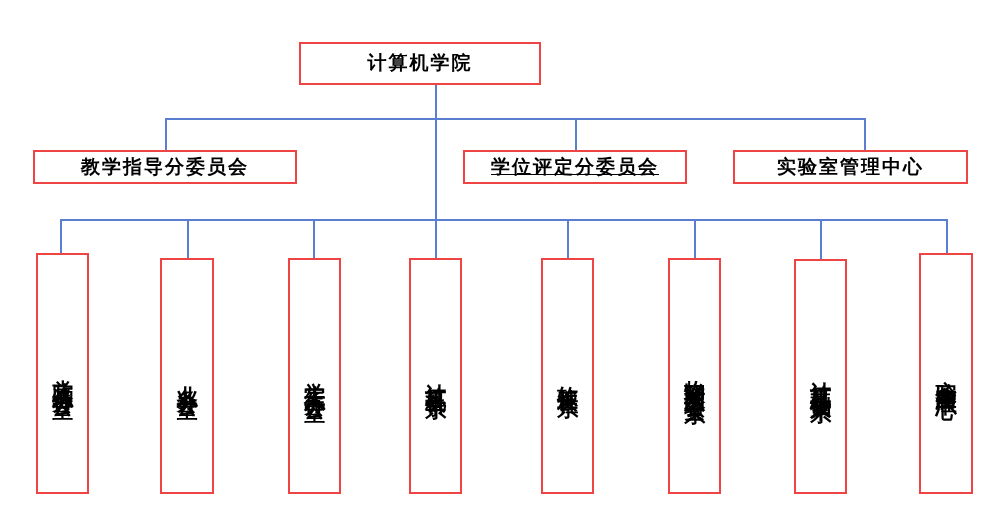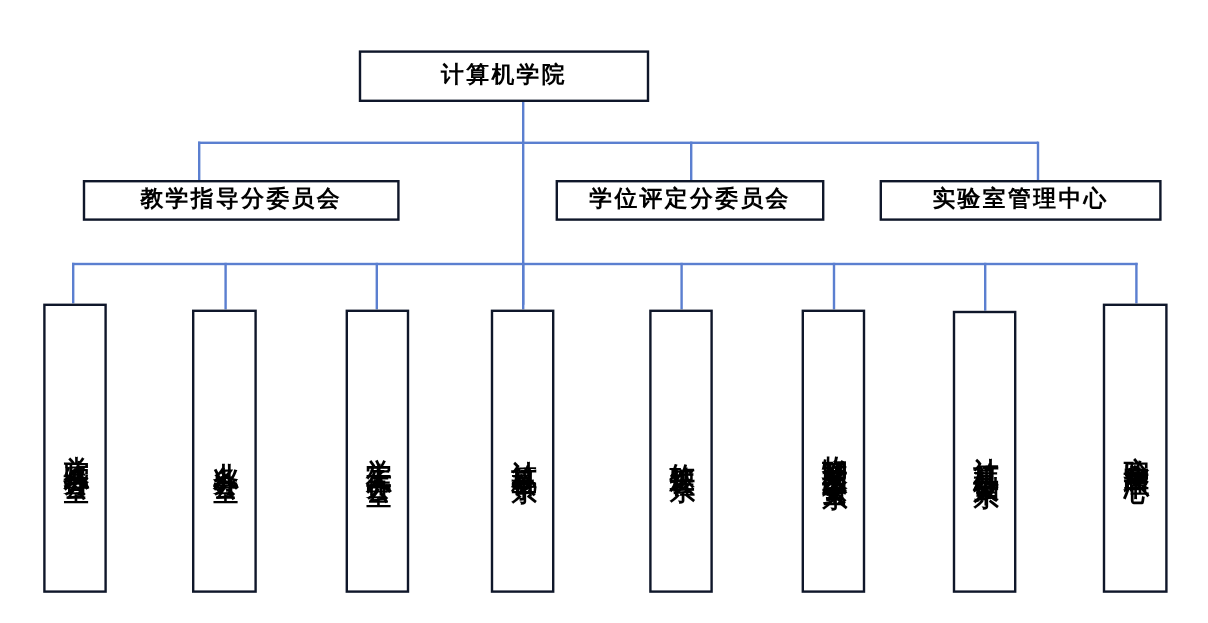"计算机学院" .node { border: 2px solid #0f172a -> 2px solid #ef4444 }
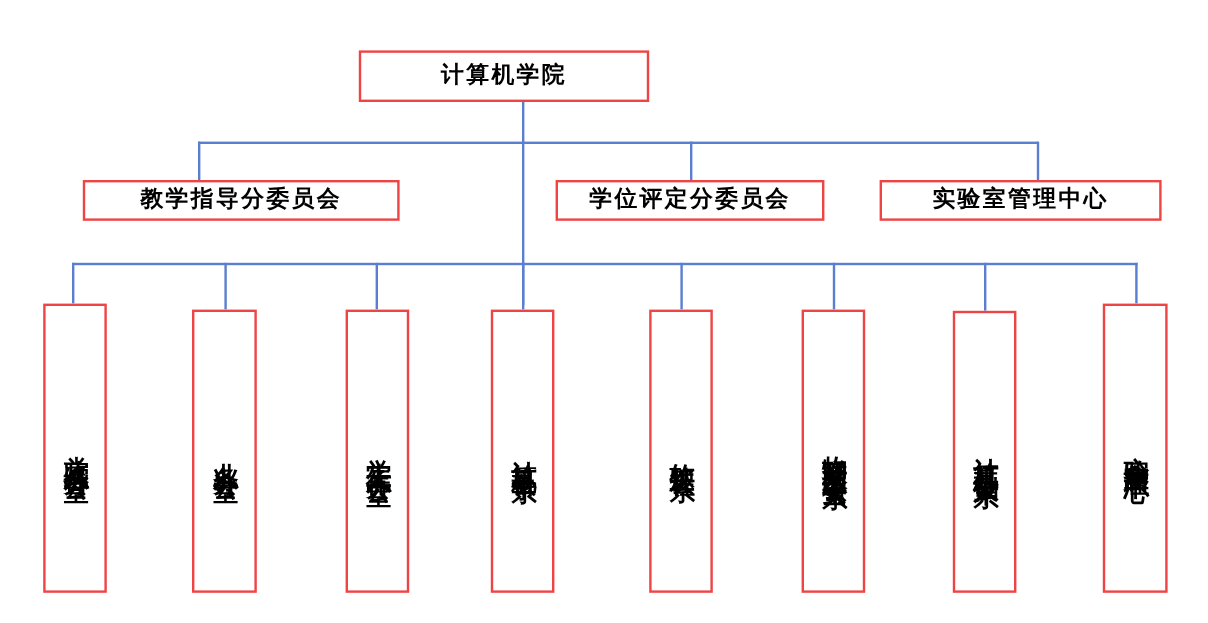"教学指导分委员会" div.node { margin-left: 36px -> none }
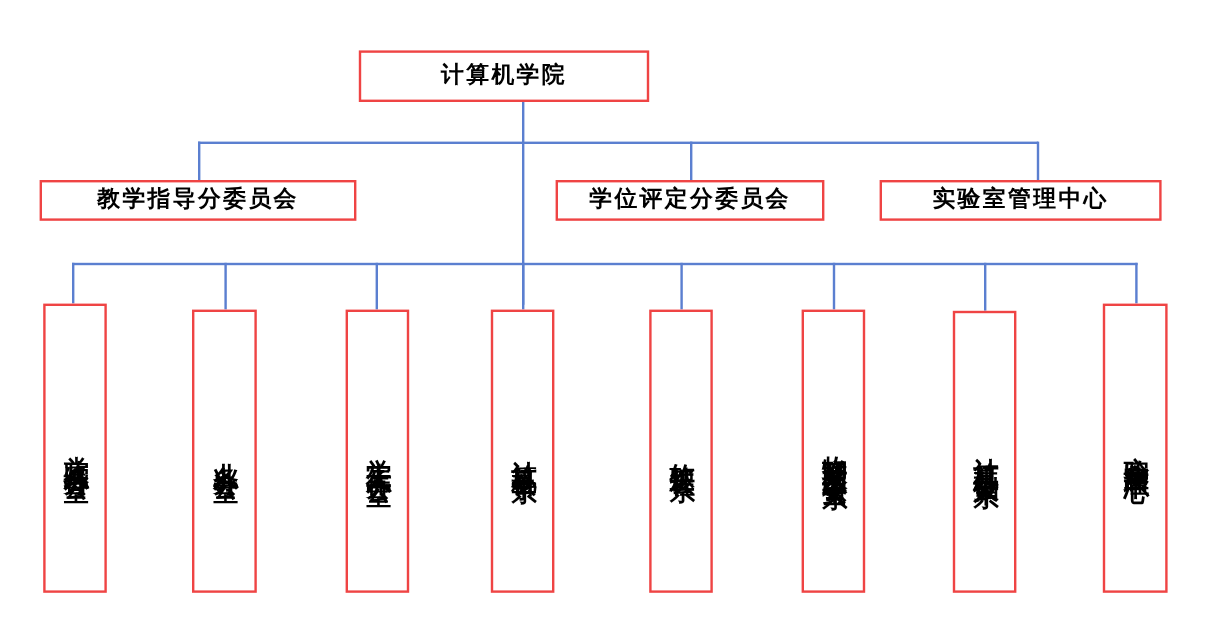"学位评定分委员会" div.node { text-decoration: none -> underline }
